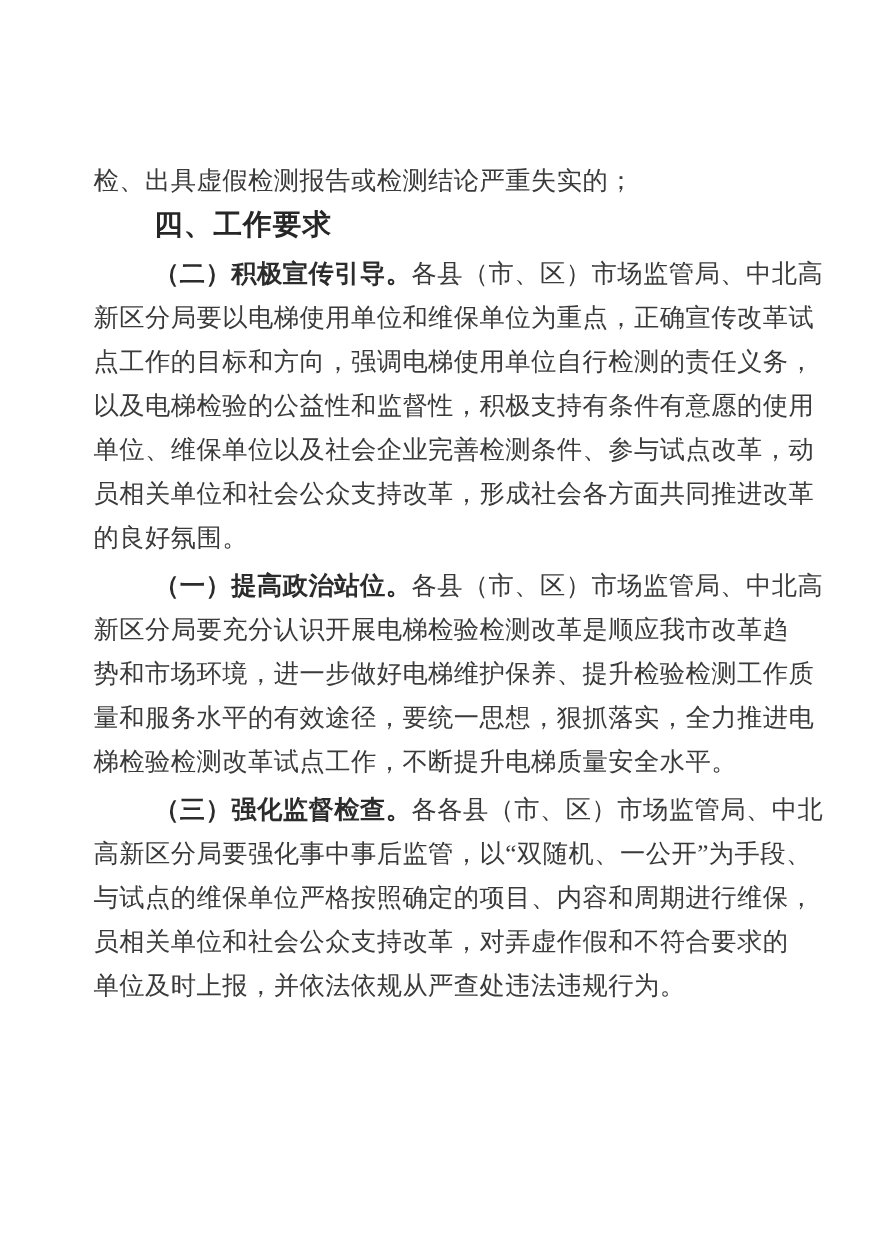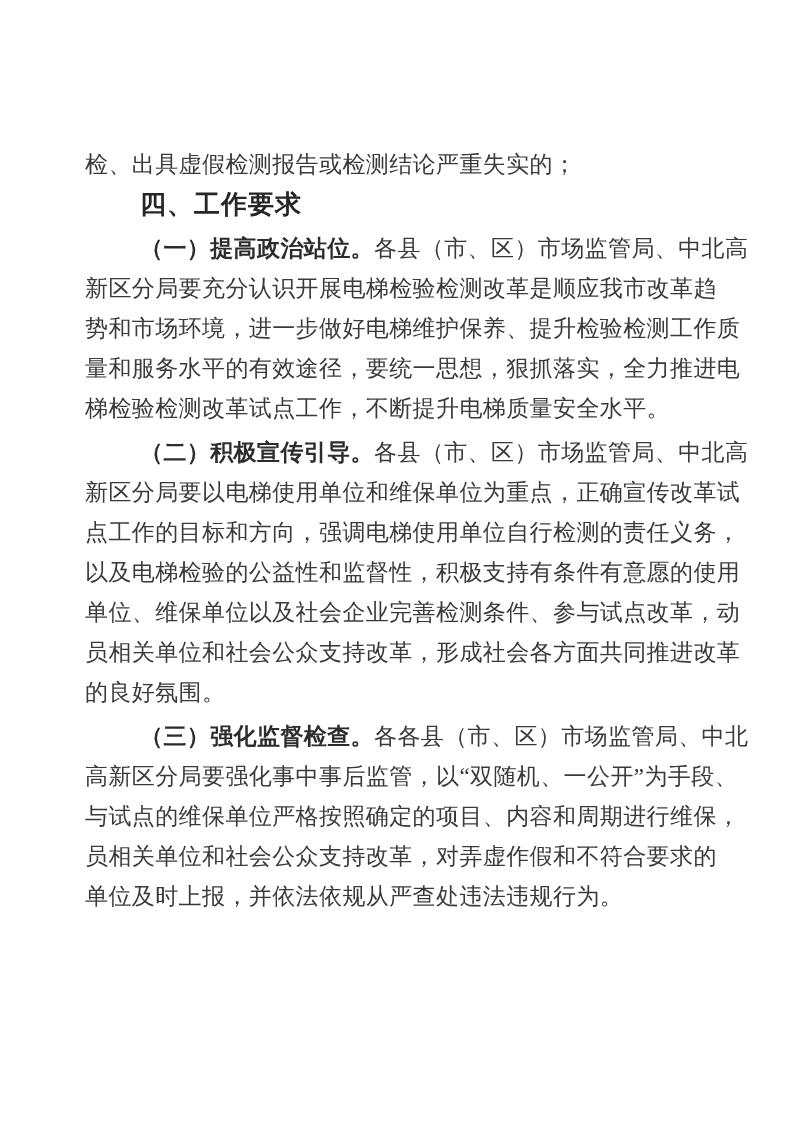"（一）提高政治站位。各县（市、区）市场监管局、中北高" div.para { order: before "（二）积极宣传引导。各县（市、区）市场监管局、中北高" -> after "（二）积极宣传引导。各县（市、区）市场监管局、中北高" }
